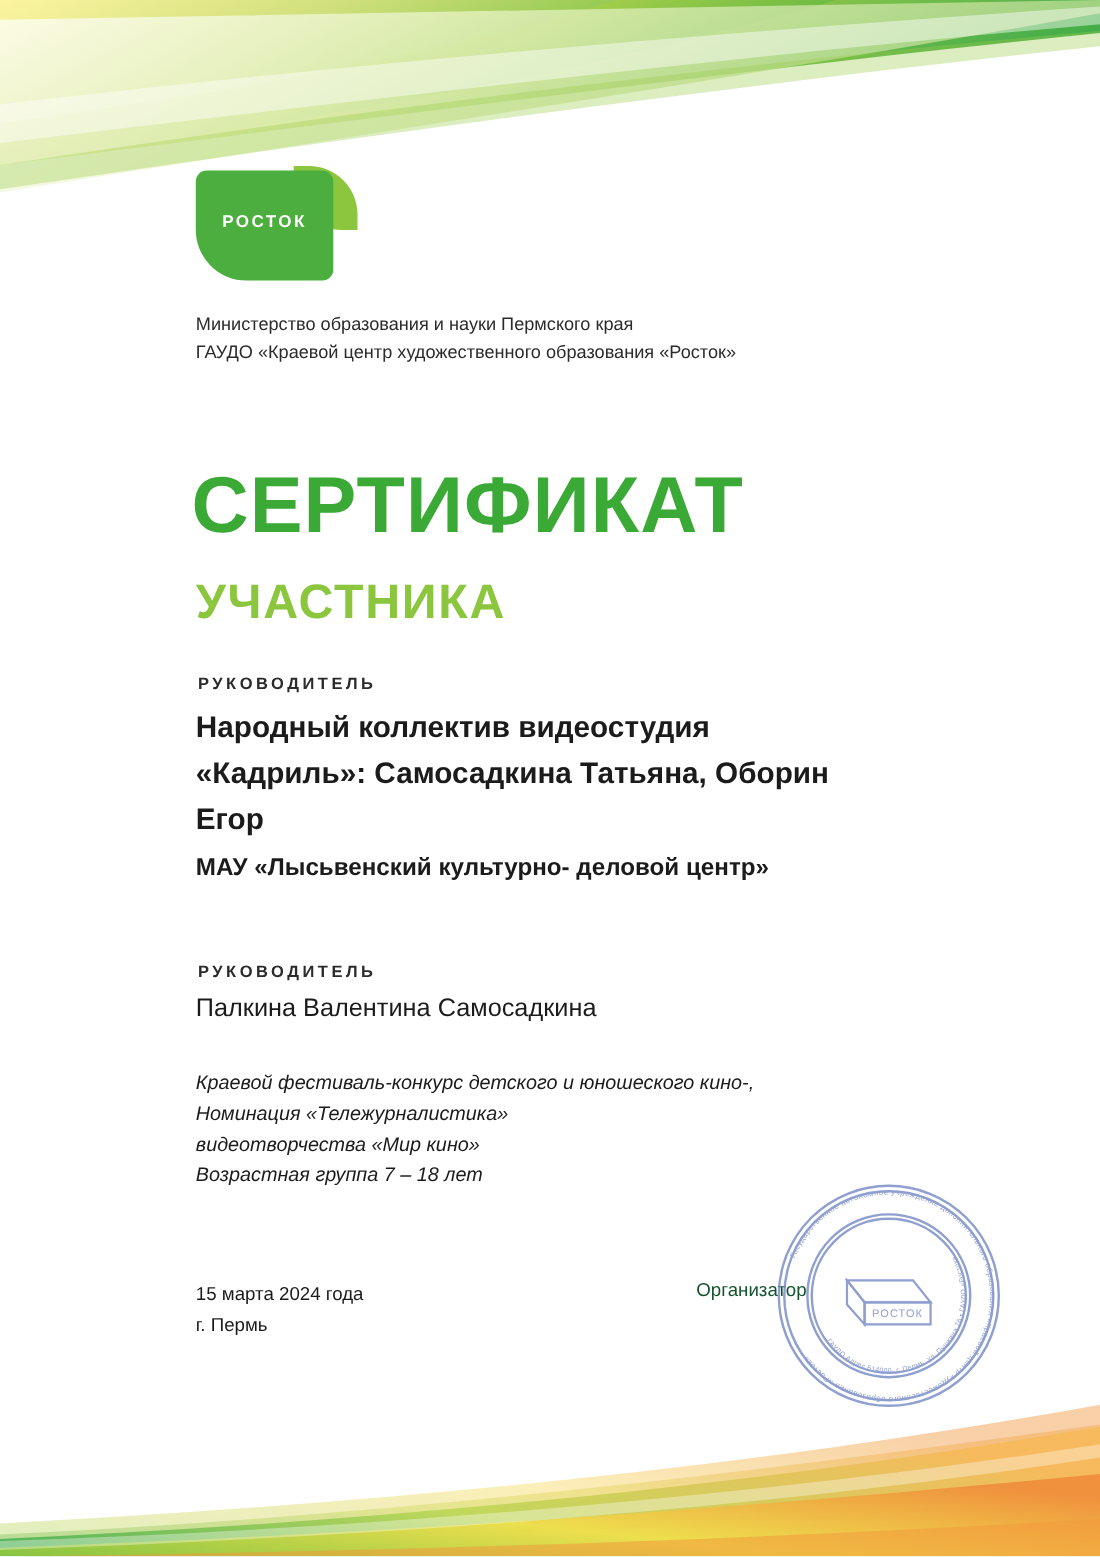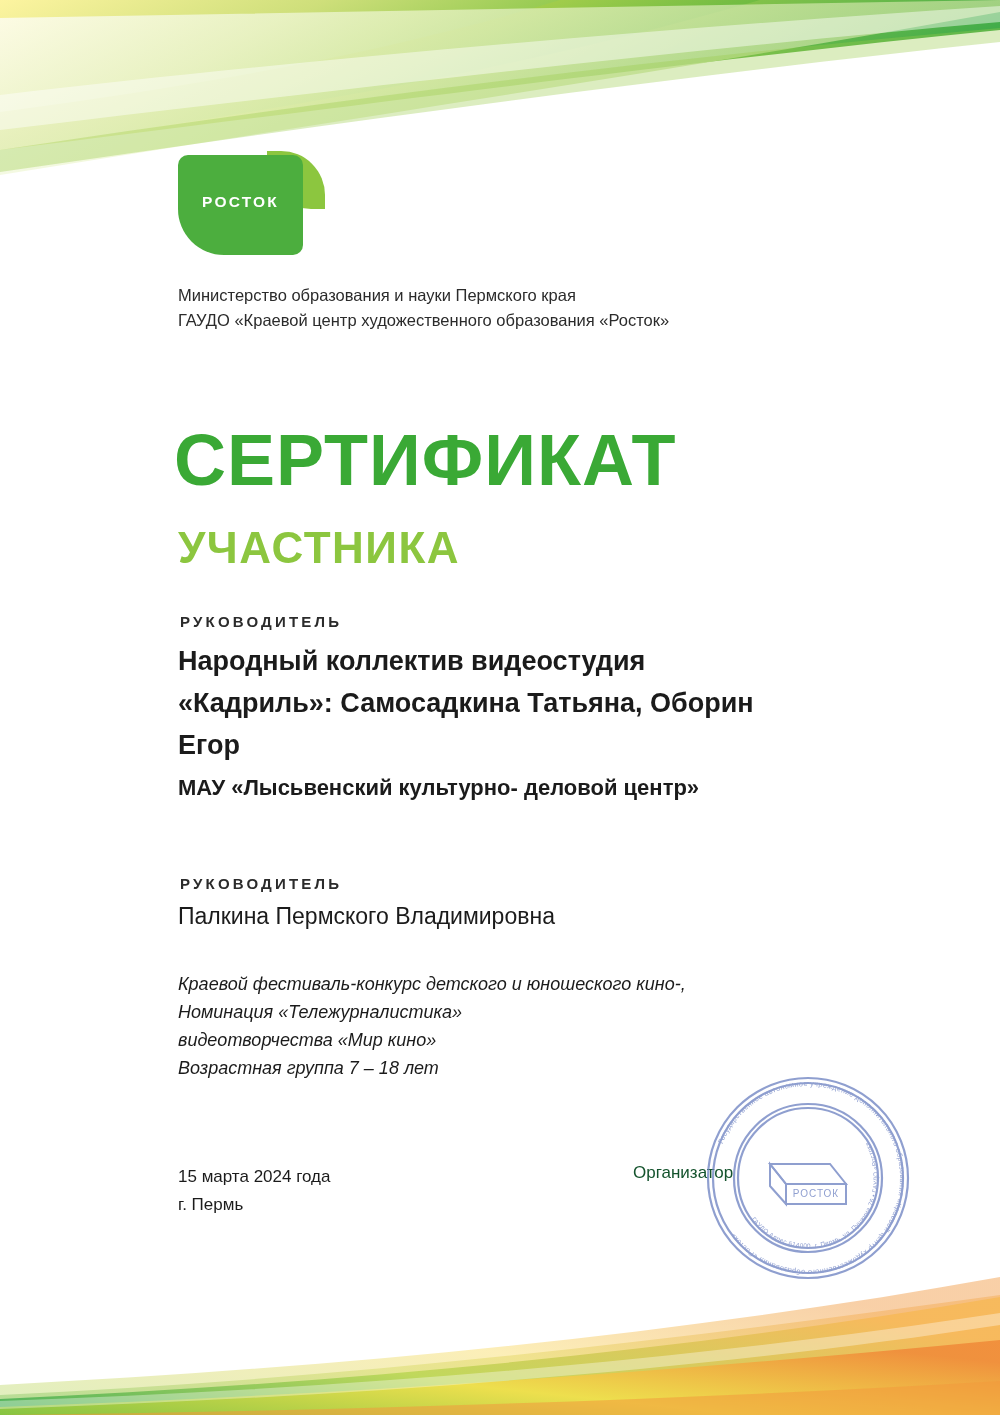"Палкина Пермского Владимировна" div.supervisor-name { text: Пермского Владимировна -> Валентина Самосадкина }
